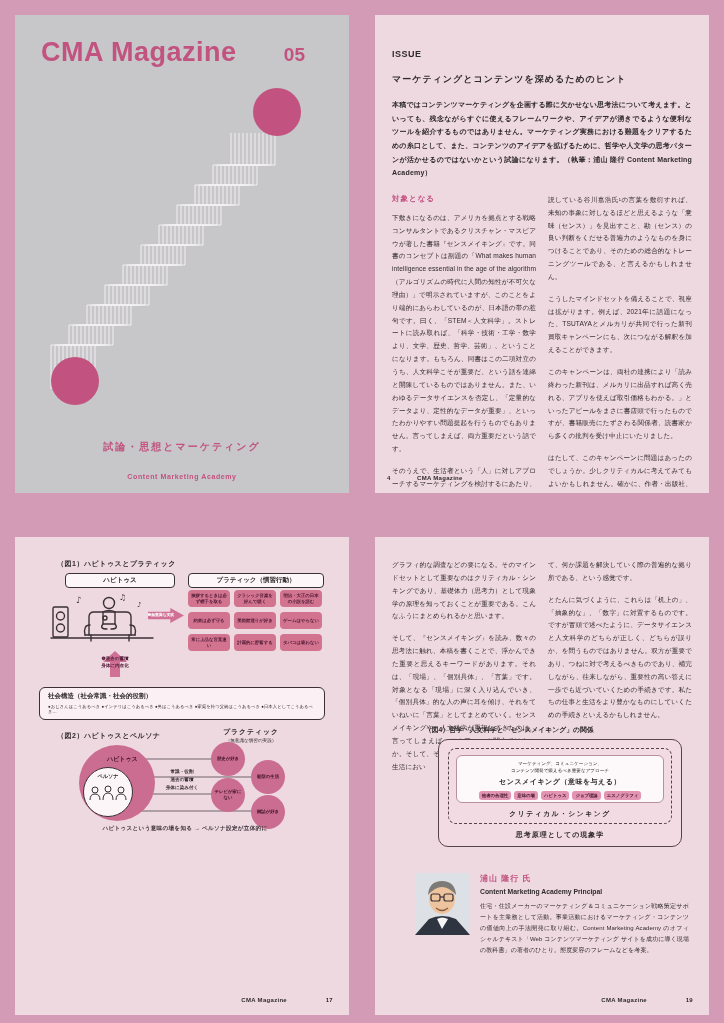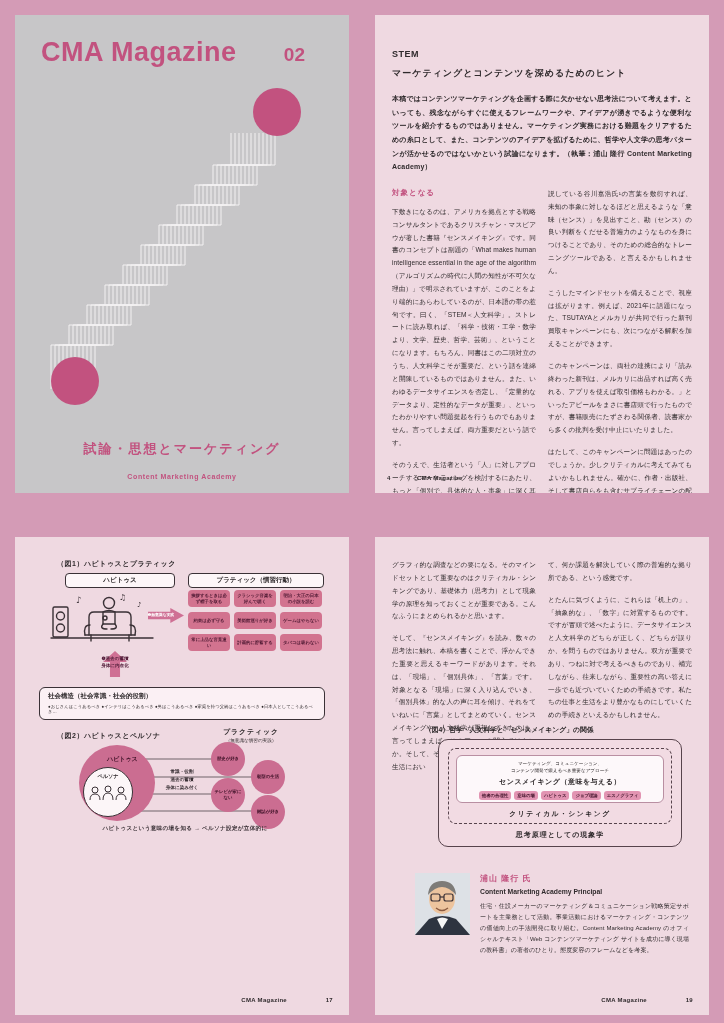"02" span.cover-issue { text: 02 -> 05 }
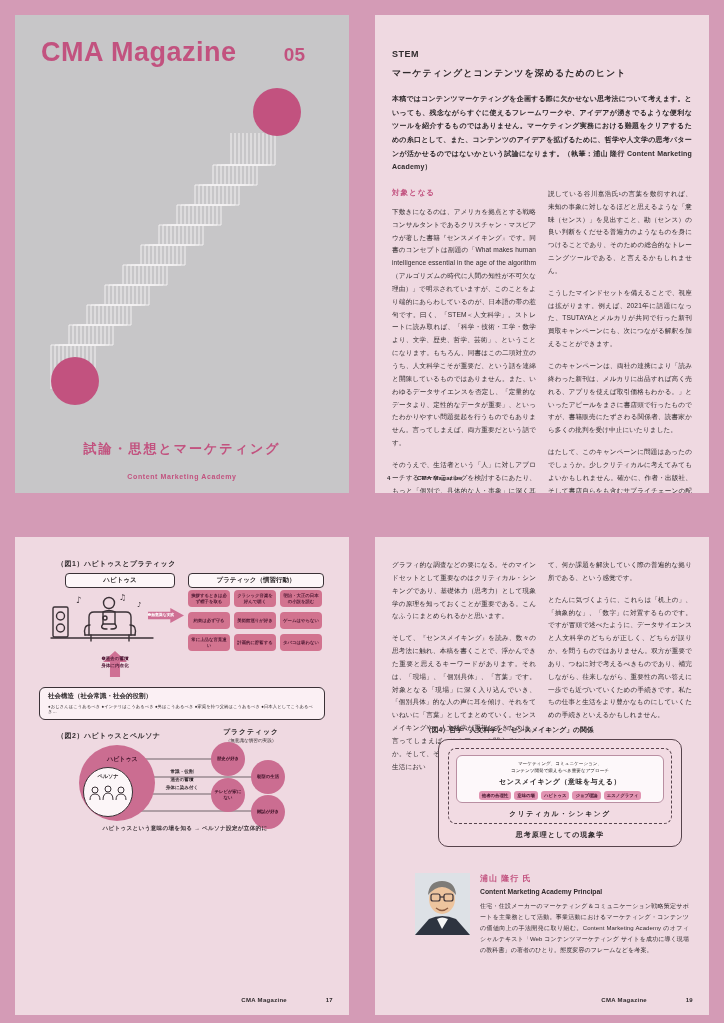"STEM" div.p4-kicker { text: STEM -> ISSUE }
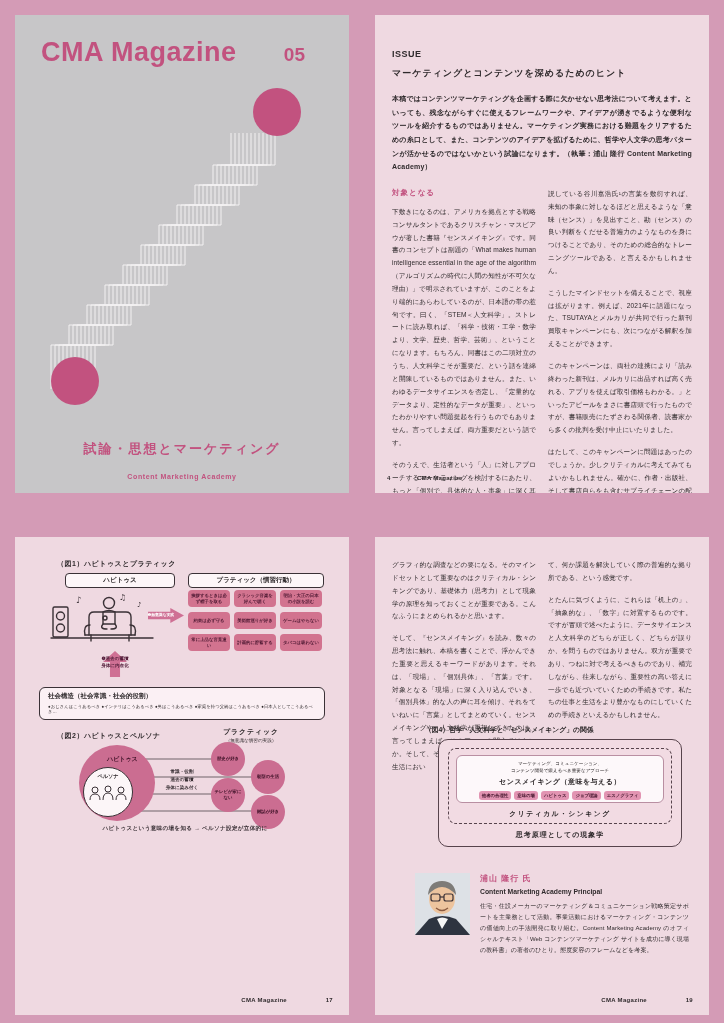"マーケティングとコンテンツを深めるためのヒント" .p4-subtitle { margin-top: 8px -> 14px }
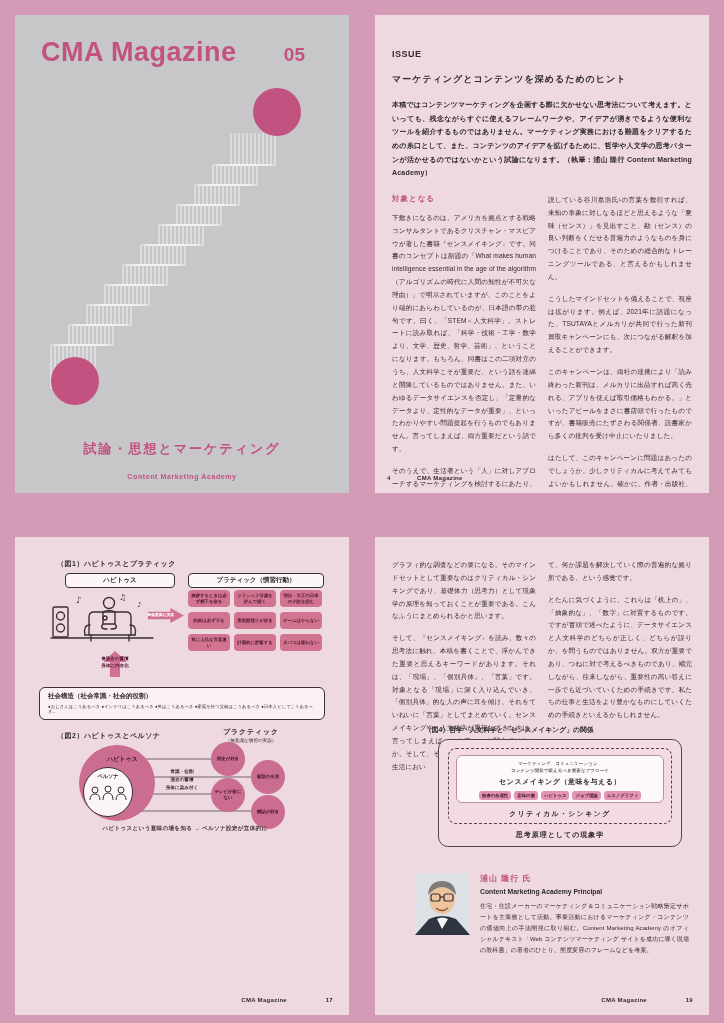"試論・思想とマーケティング" .cover-tagline { font-size: 13px -> 10px }
